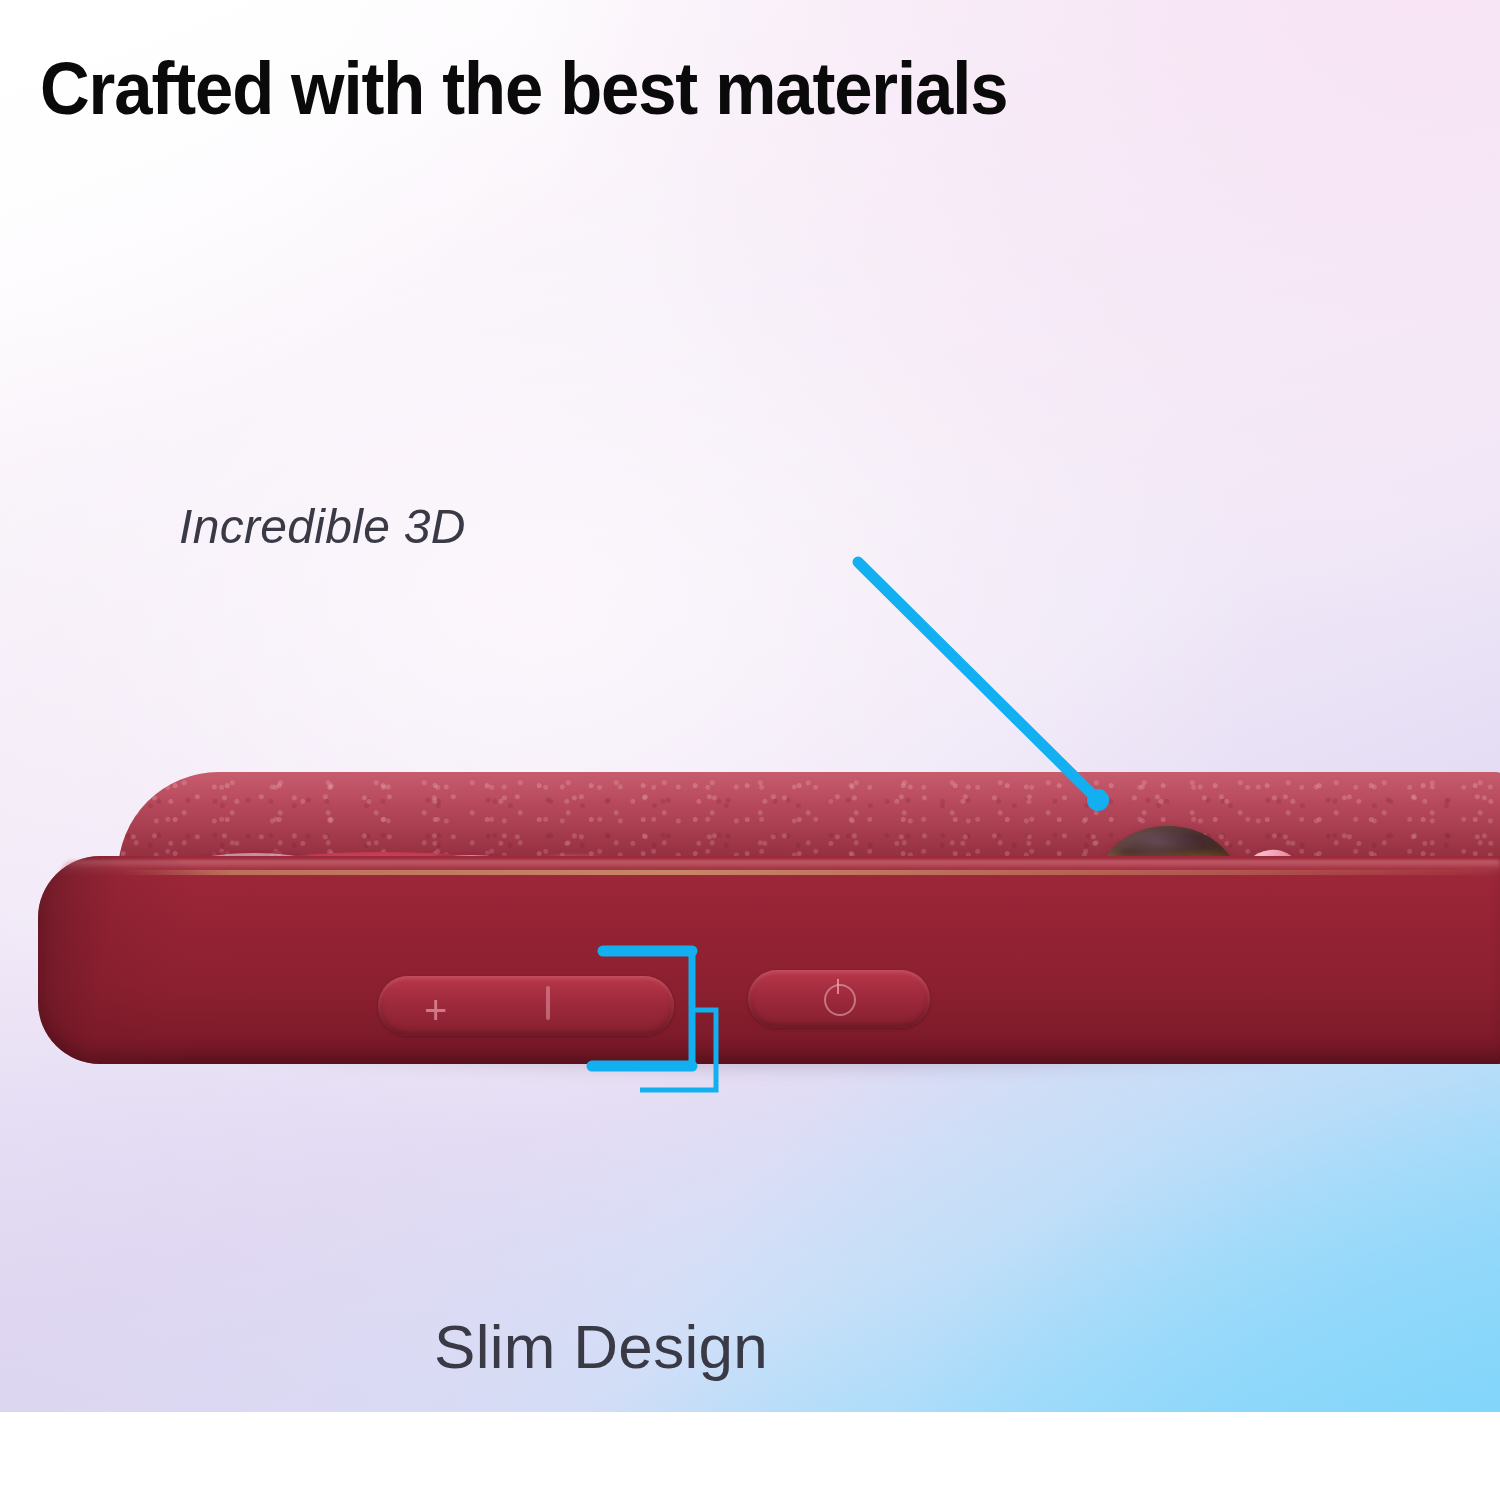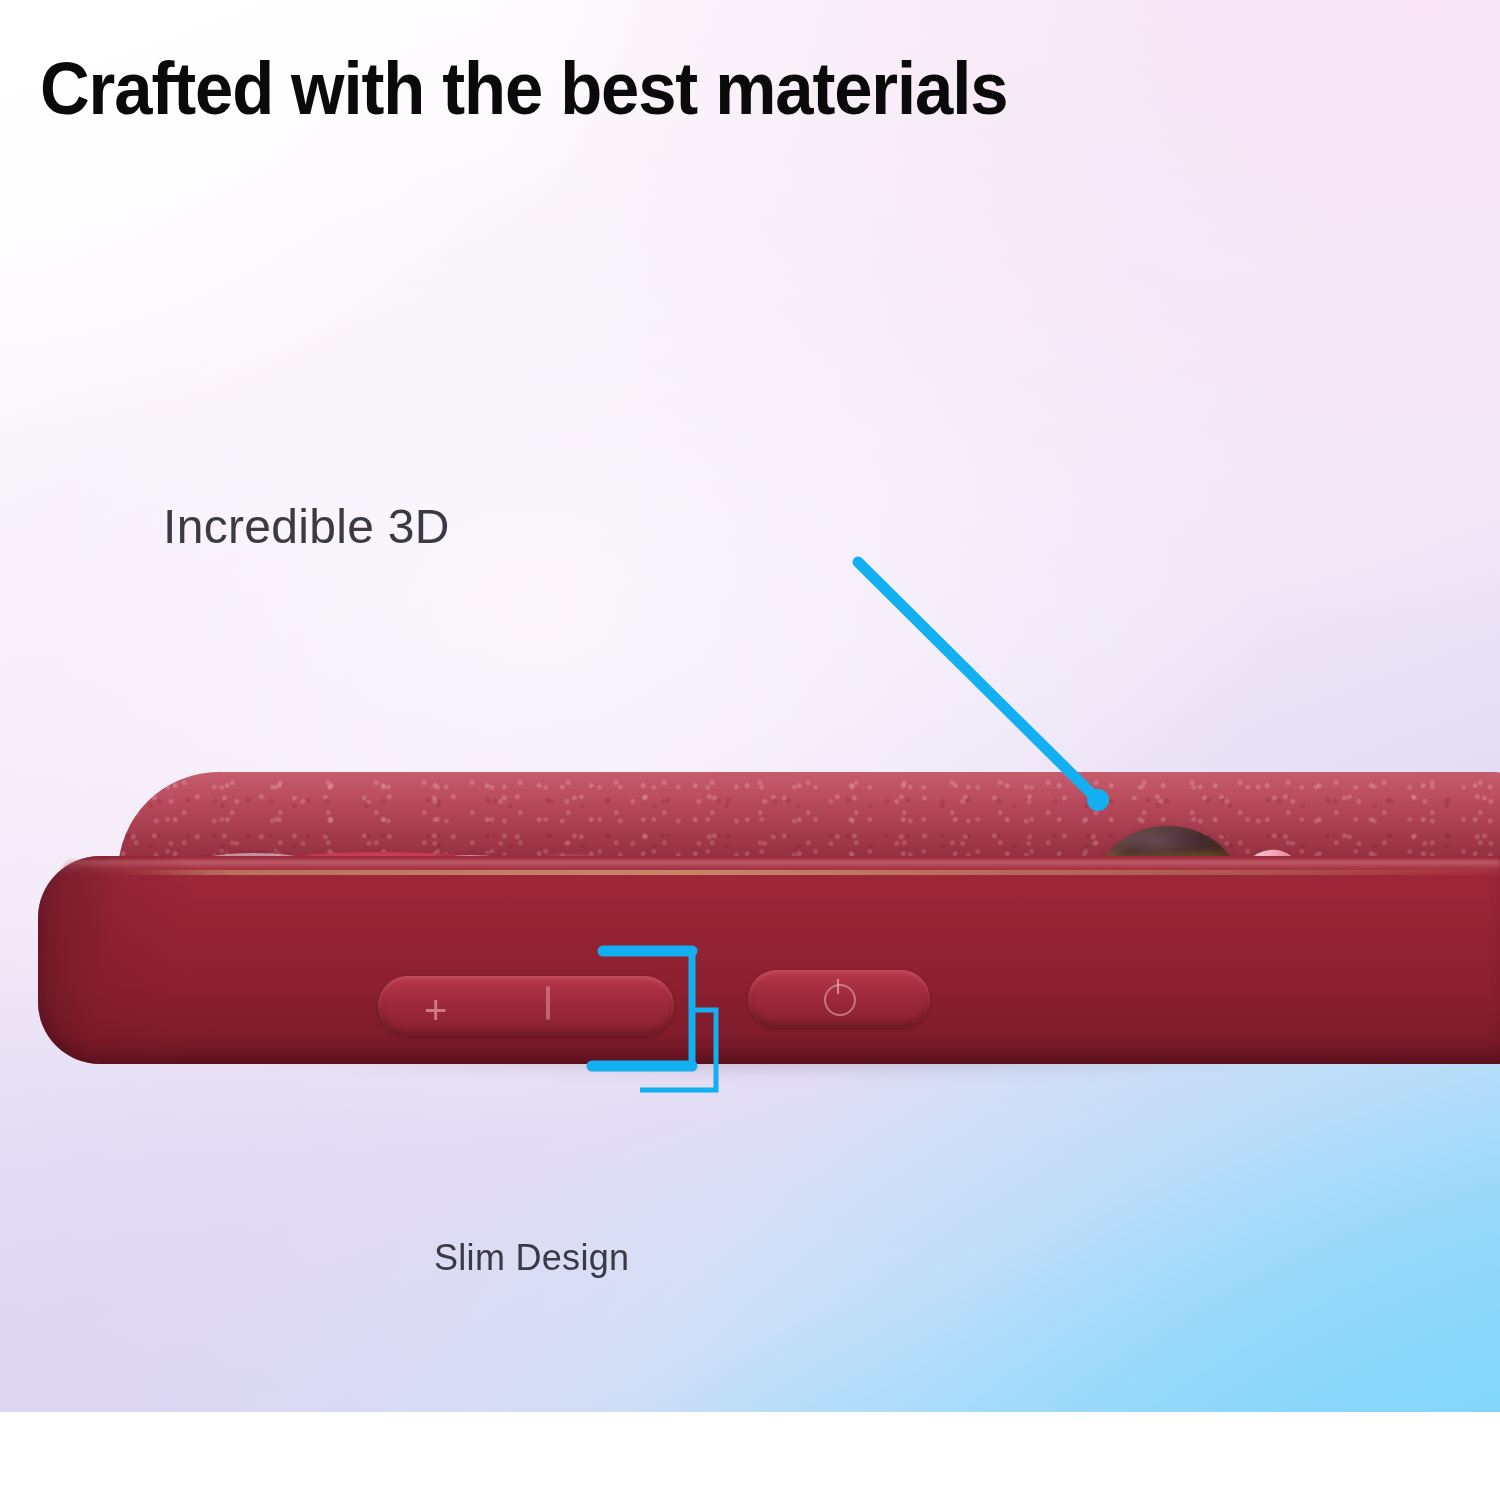"Incredible 3D" #label-eyes { font-style: none -> italic; left: 163px -> 179px }
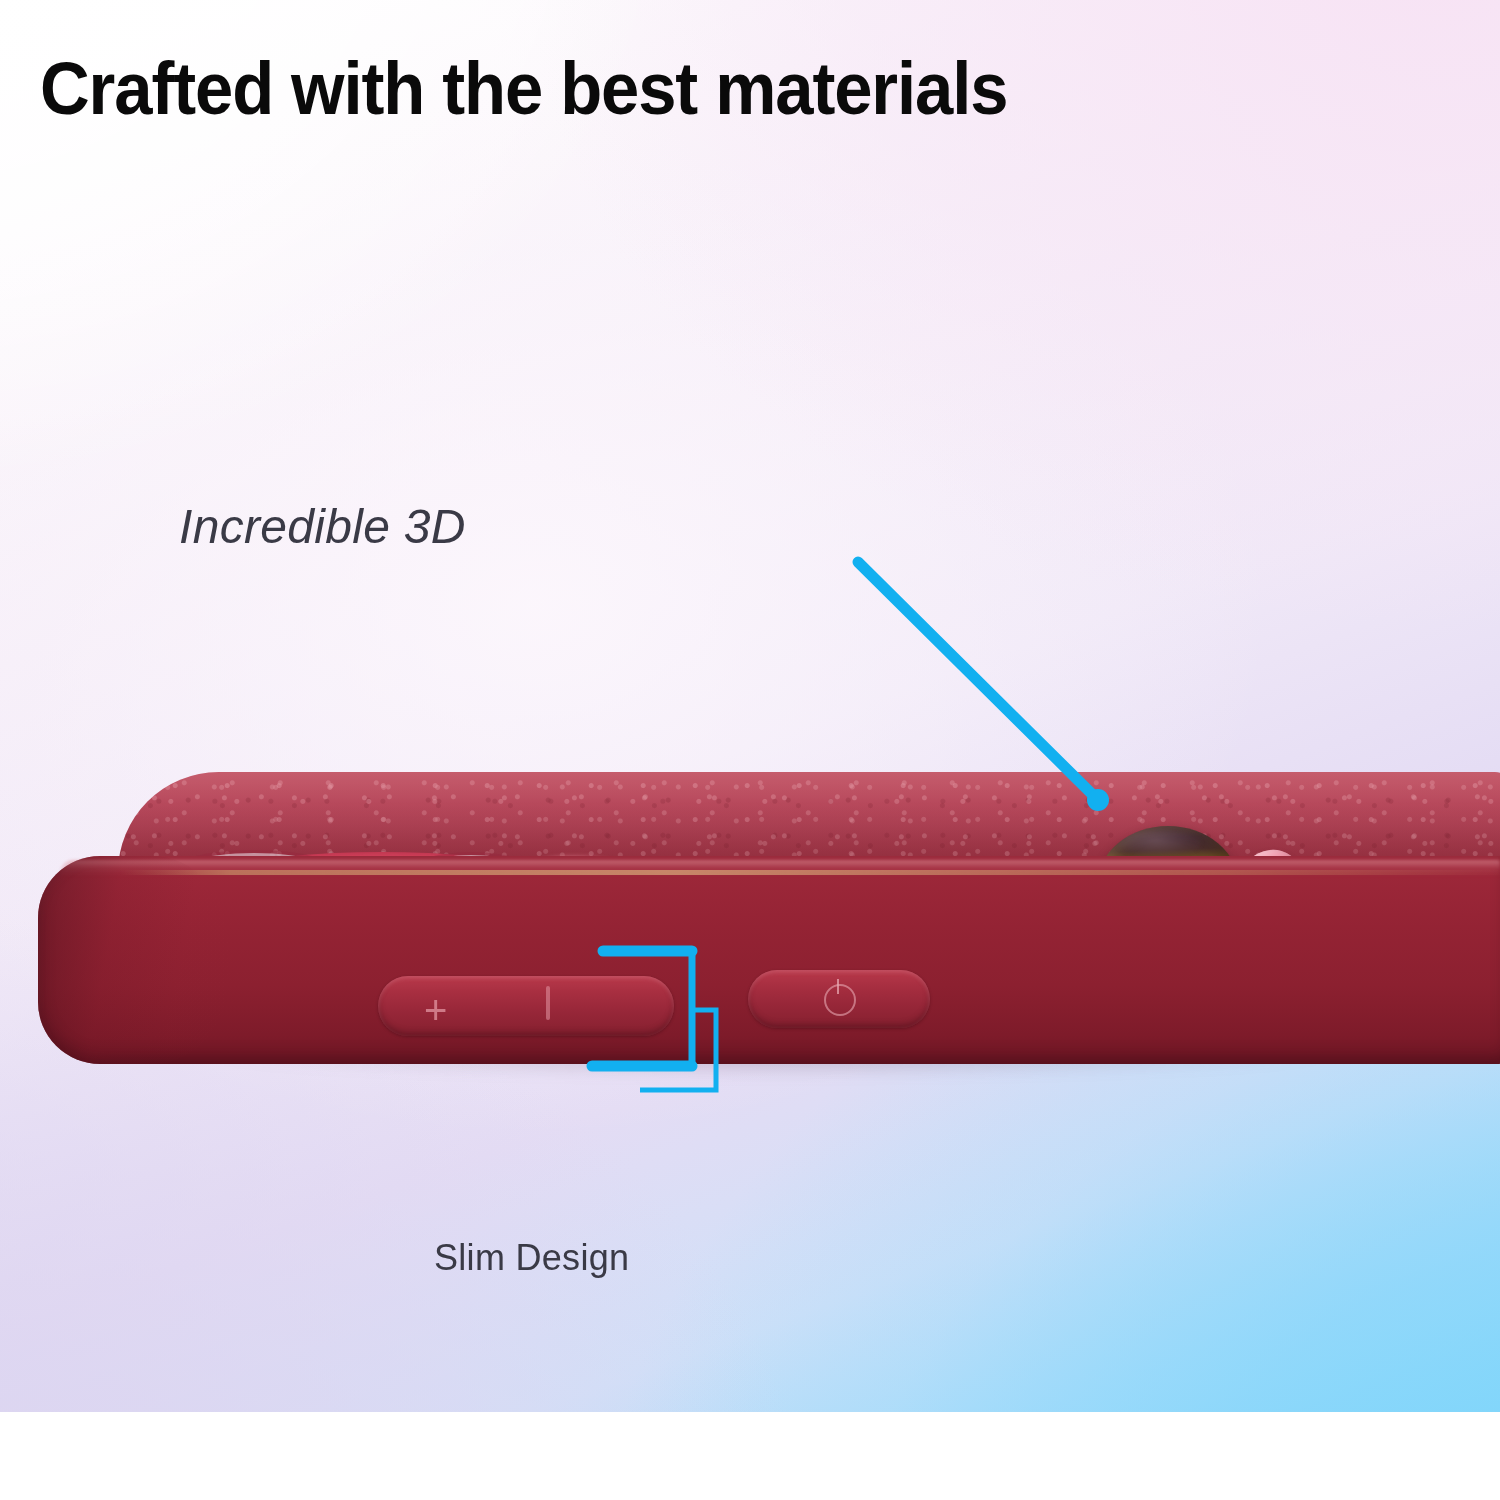"Slim Design" #label-slim { font-size: 36px -> 62px; top: 1235px -> 1307px }
